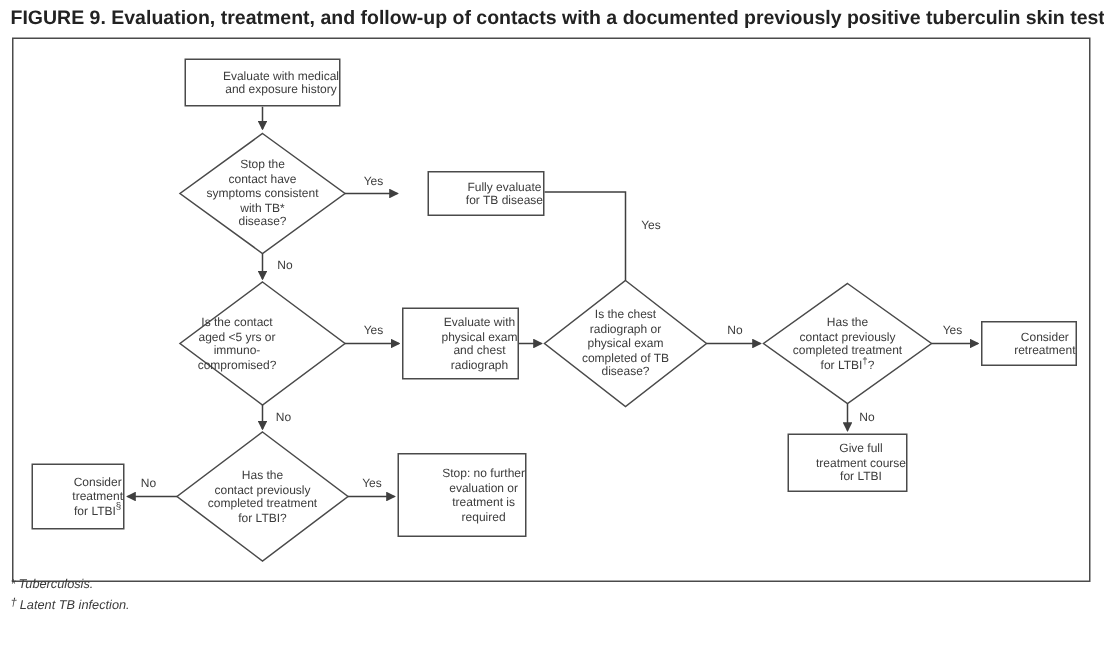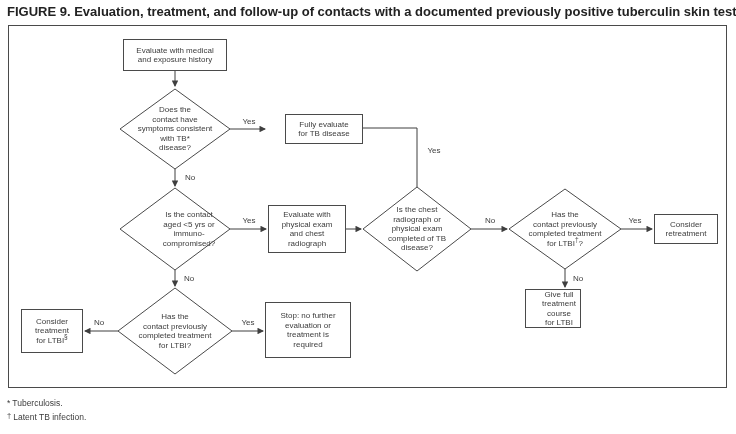"Evaluate with medical" .node { justify-content: center -> flex-end }
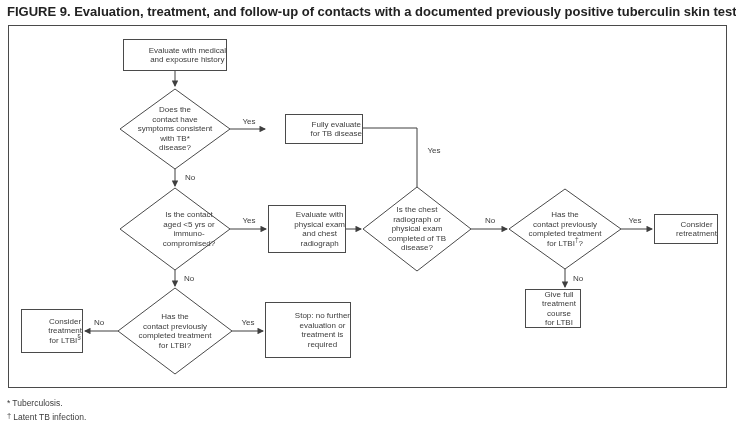"Does the" span.ml { text: Does -> Stop }
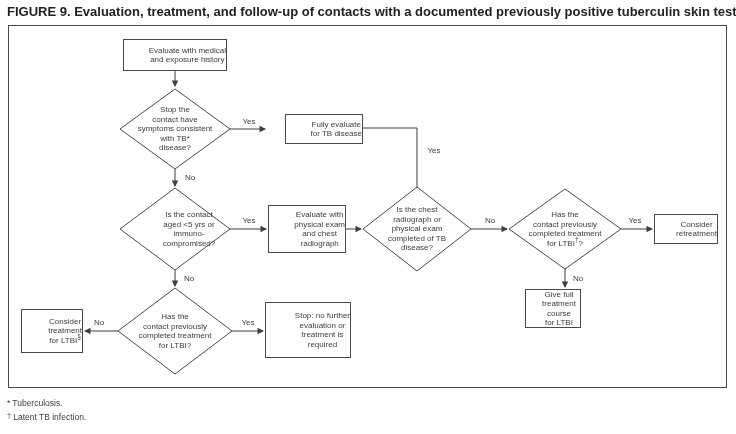"Is the contact" div.dlabel { left: 180px -> 149px }
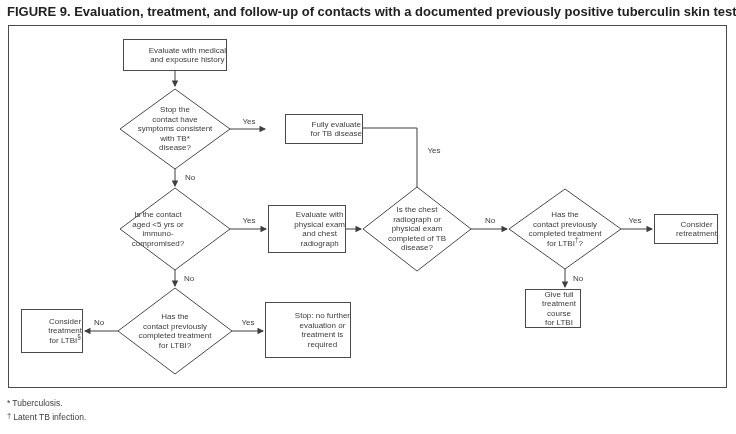"Give full" div.node { width: 56px -> 80px }
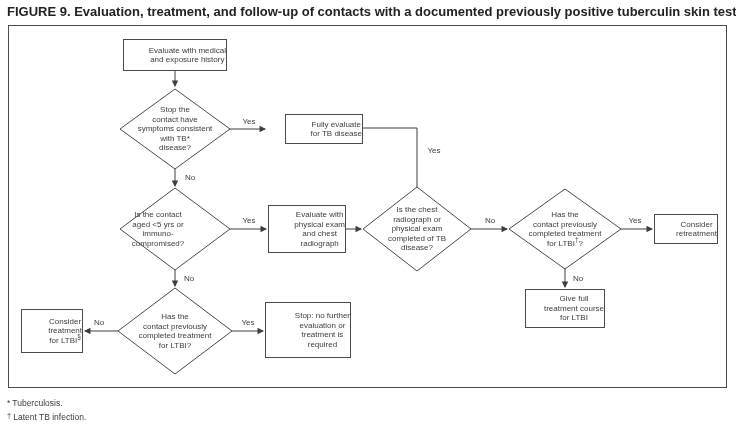"* Tuberculosis." .footnotes { font-style: none -> italic; top: 398px -> 384px }
